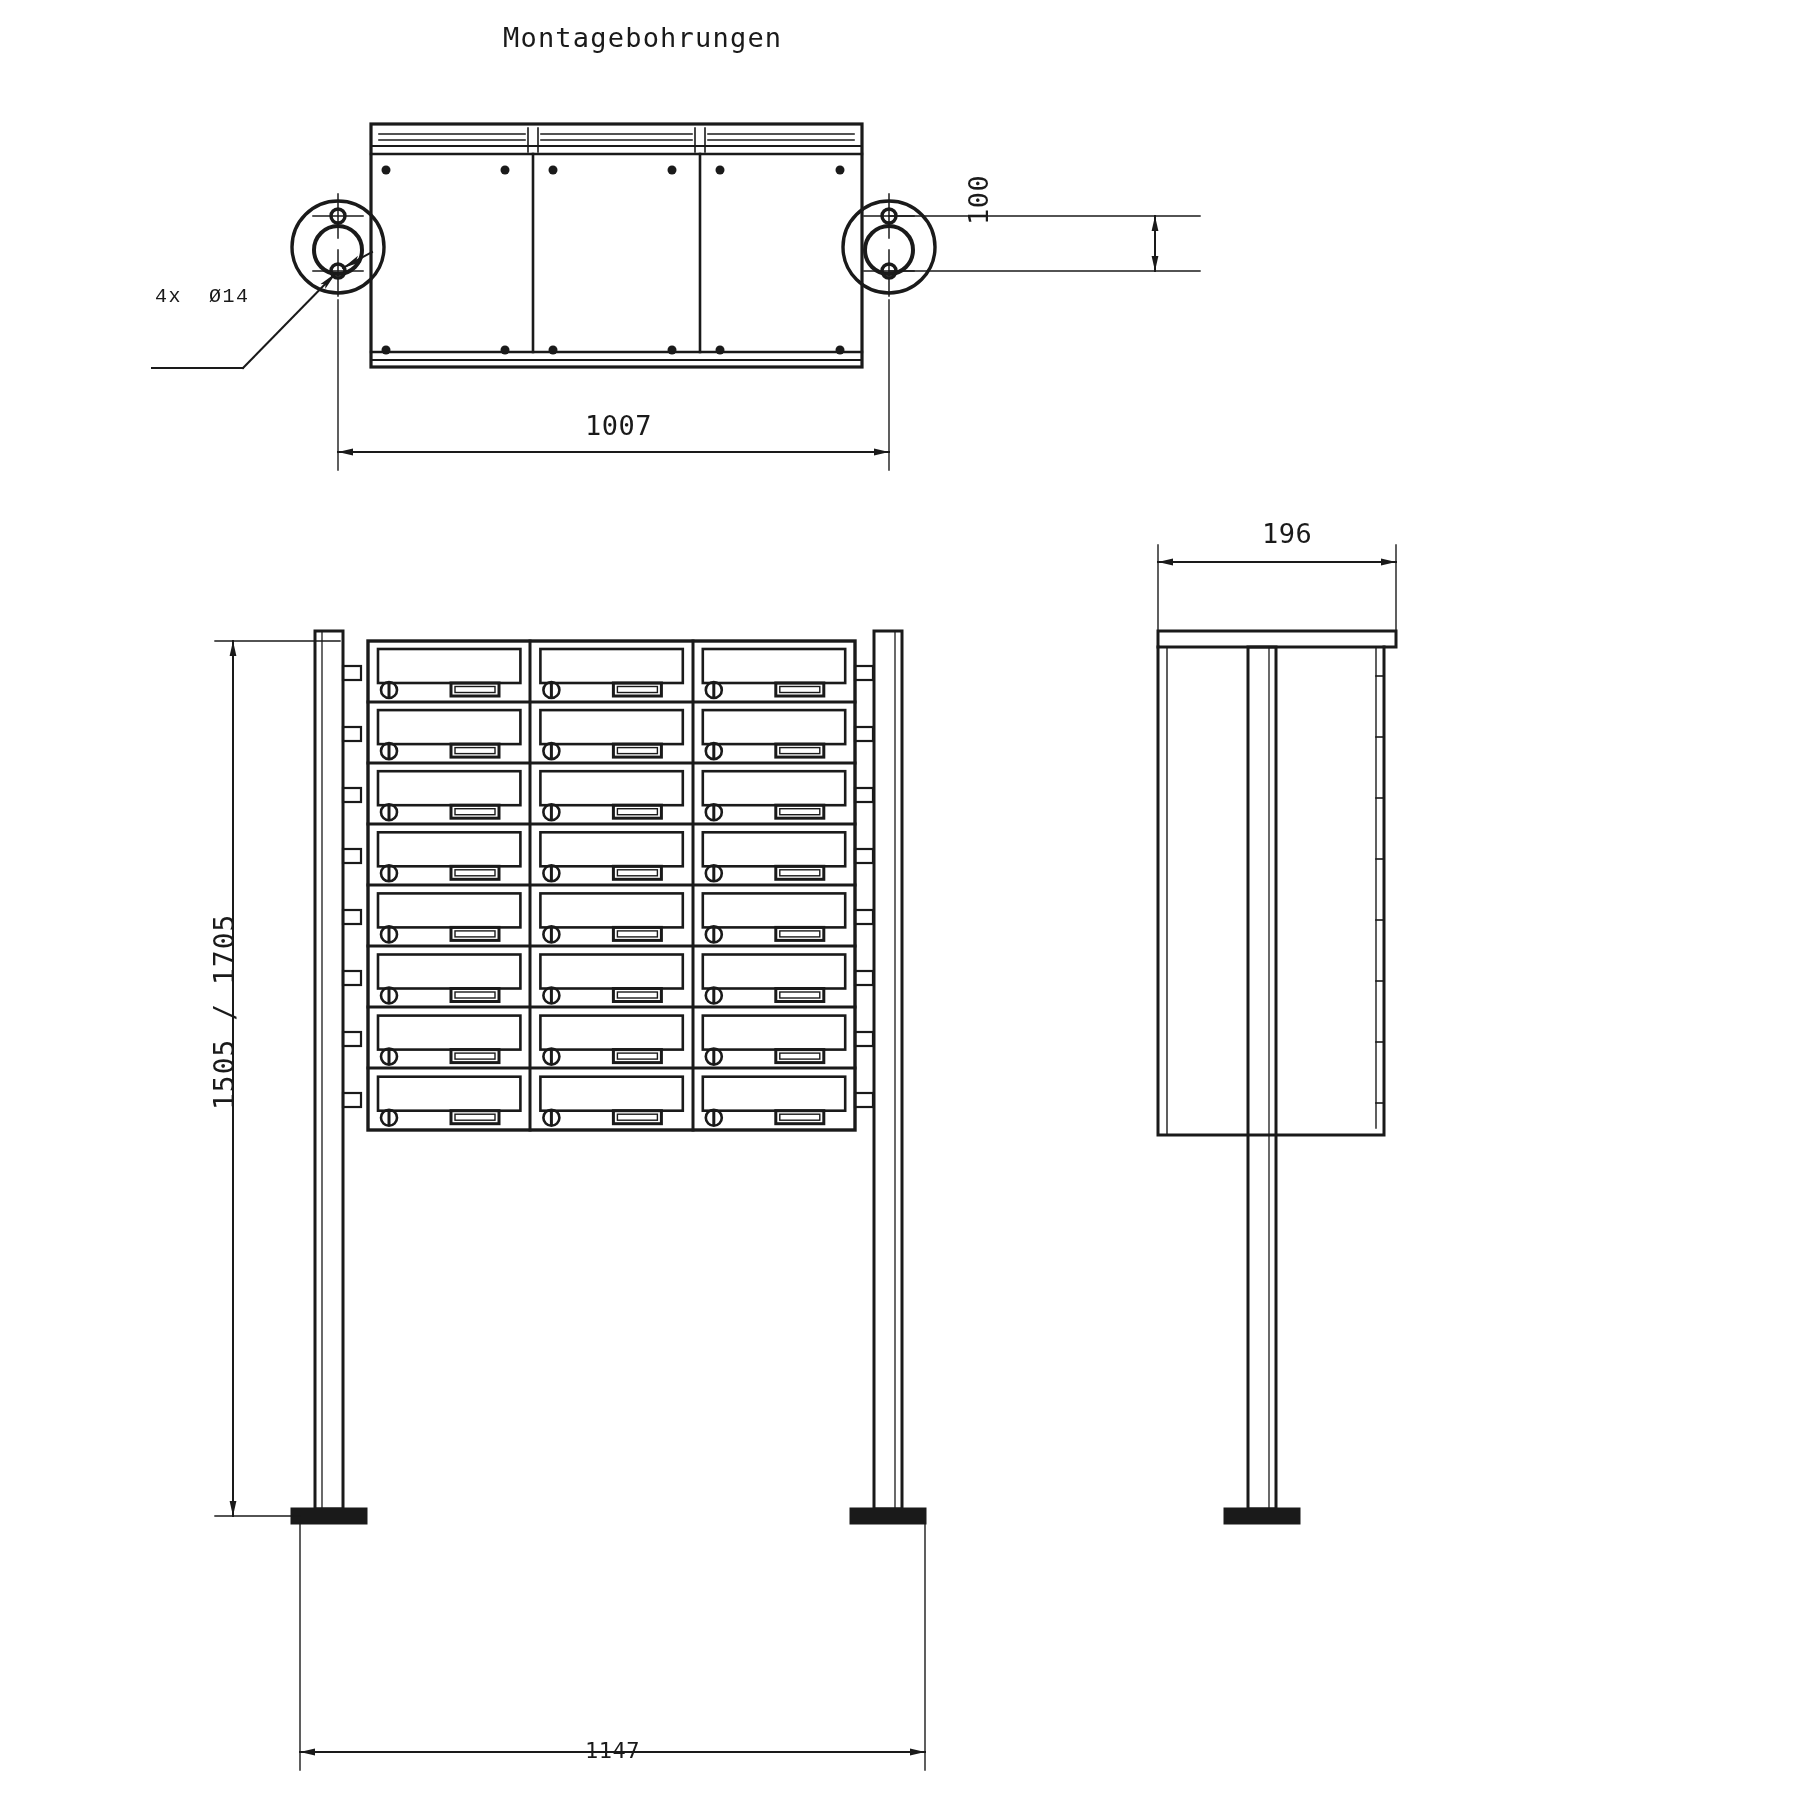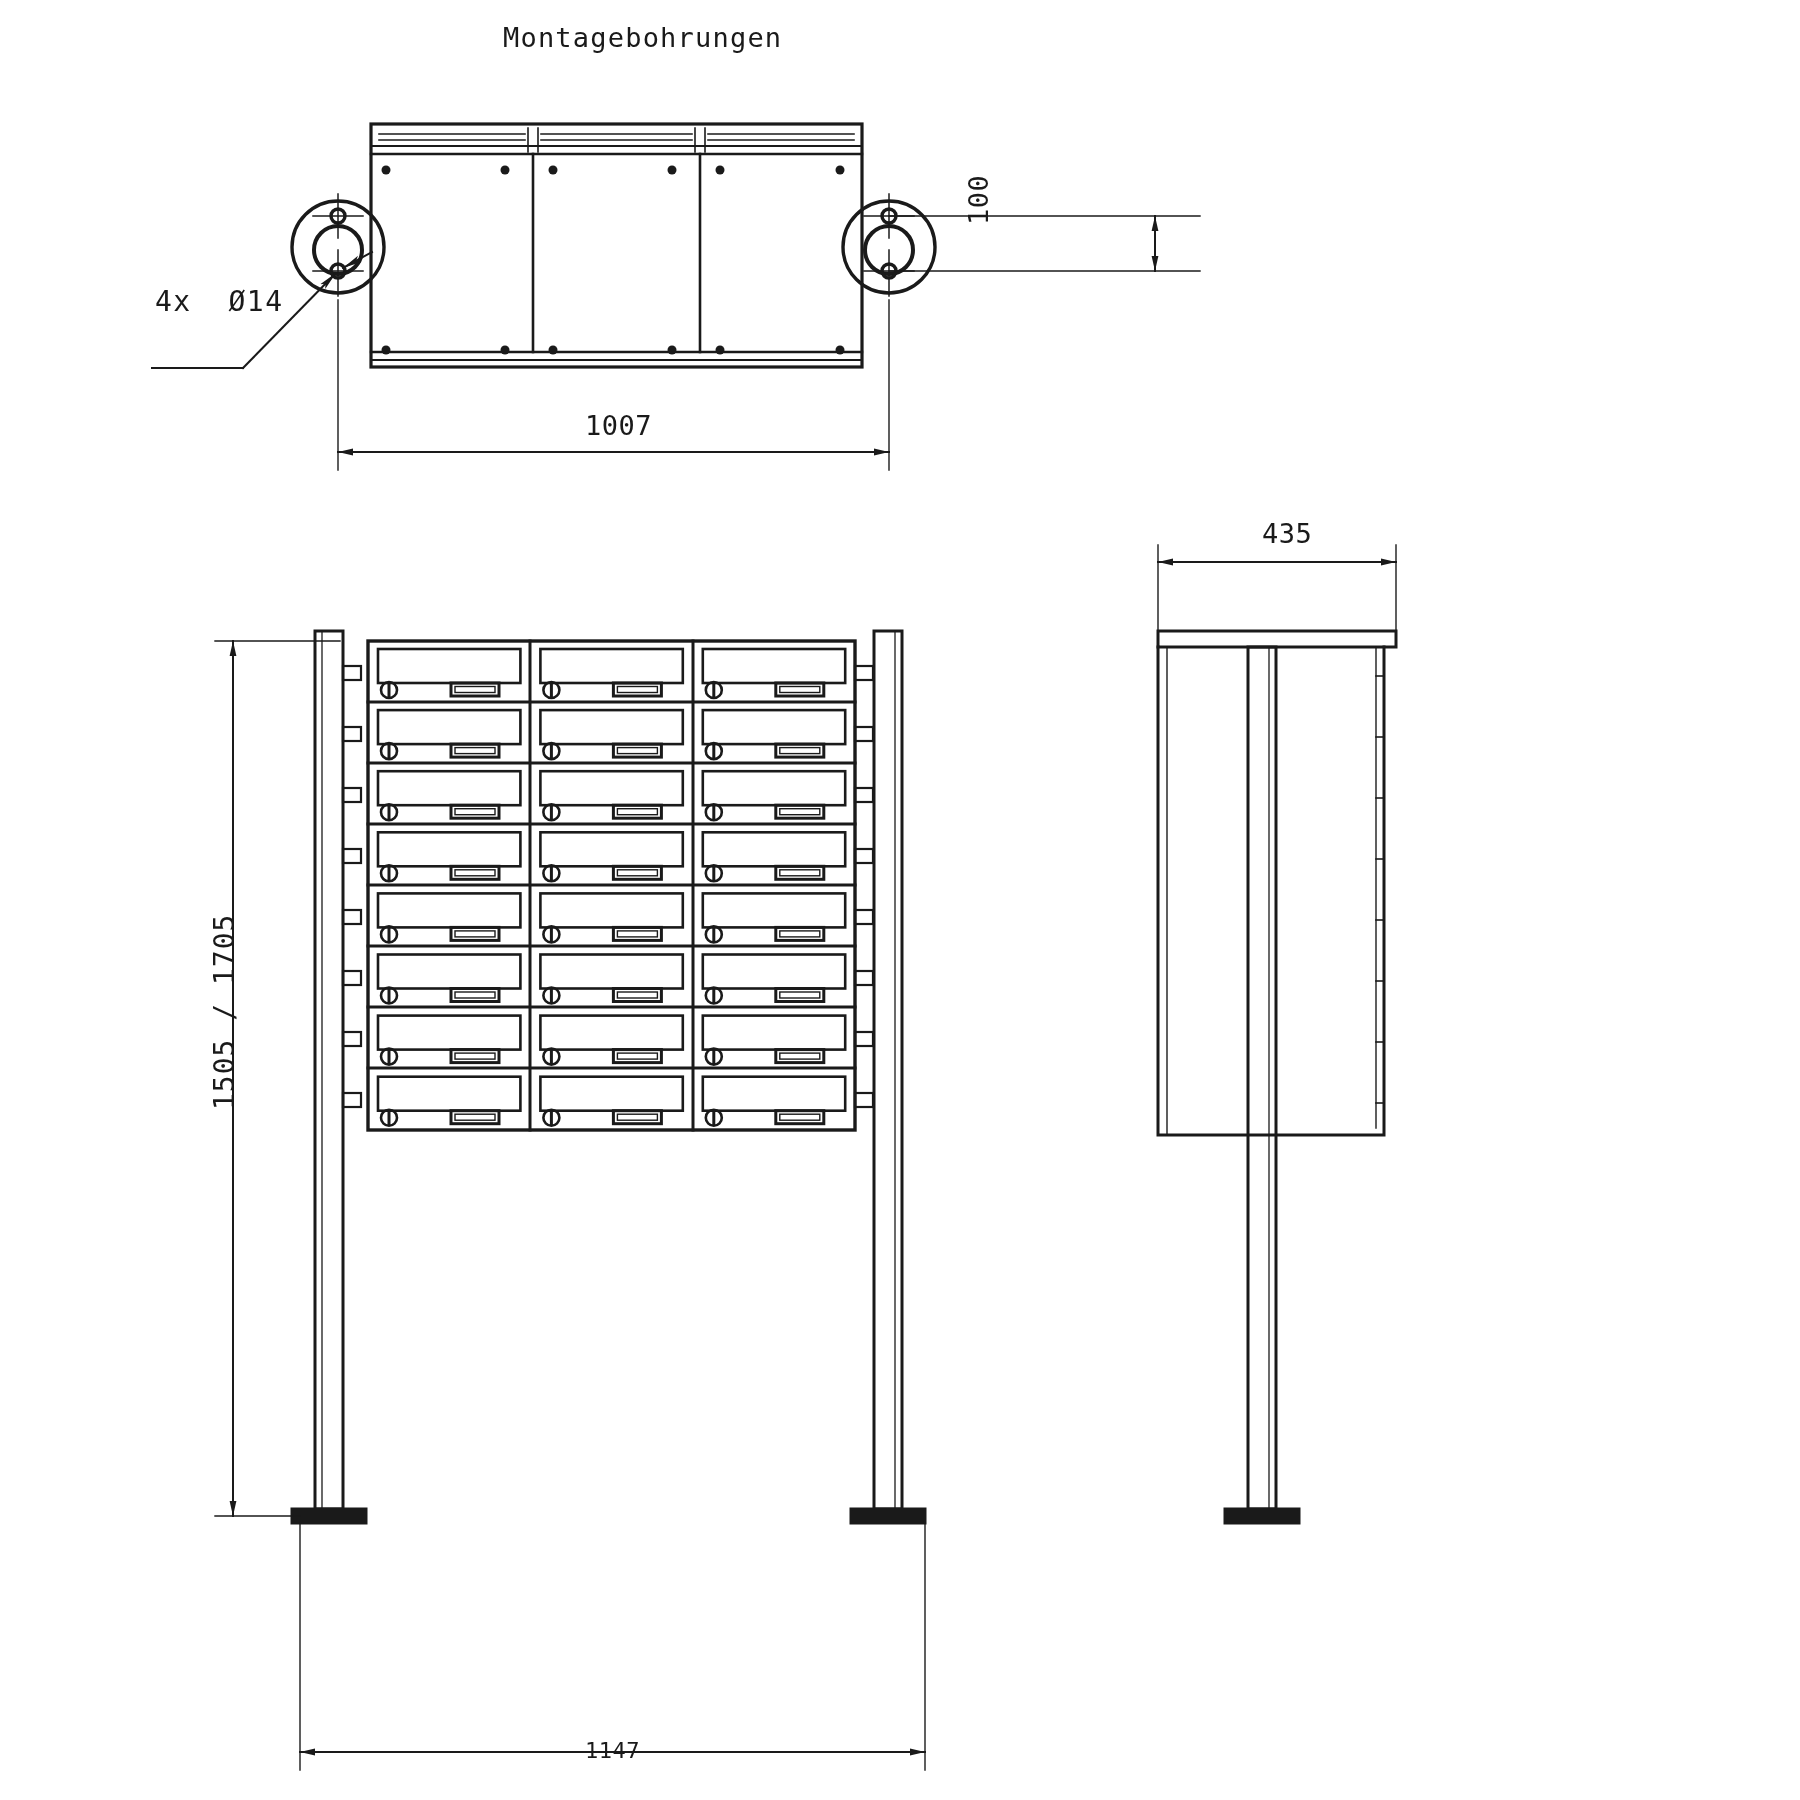"4x Ø14" #dim-hole-label { font-family: none -> Liberation Mono, monospace; font-size: 28px -> 20px }
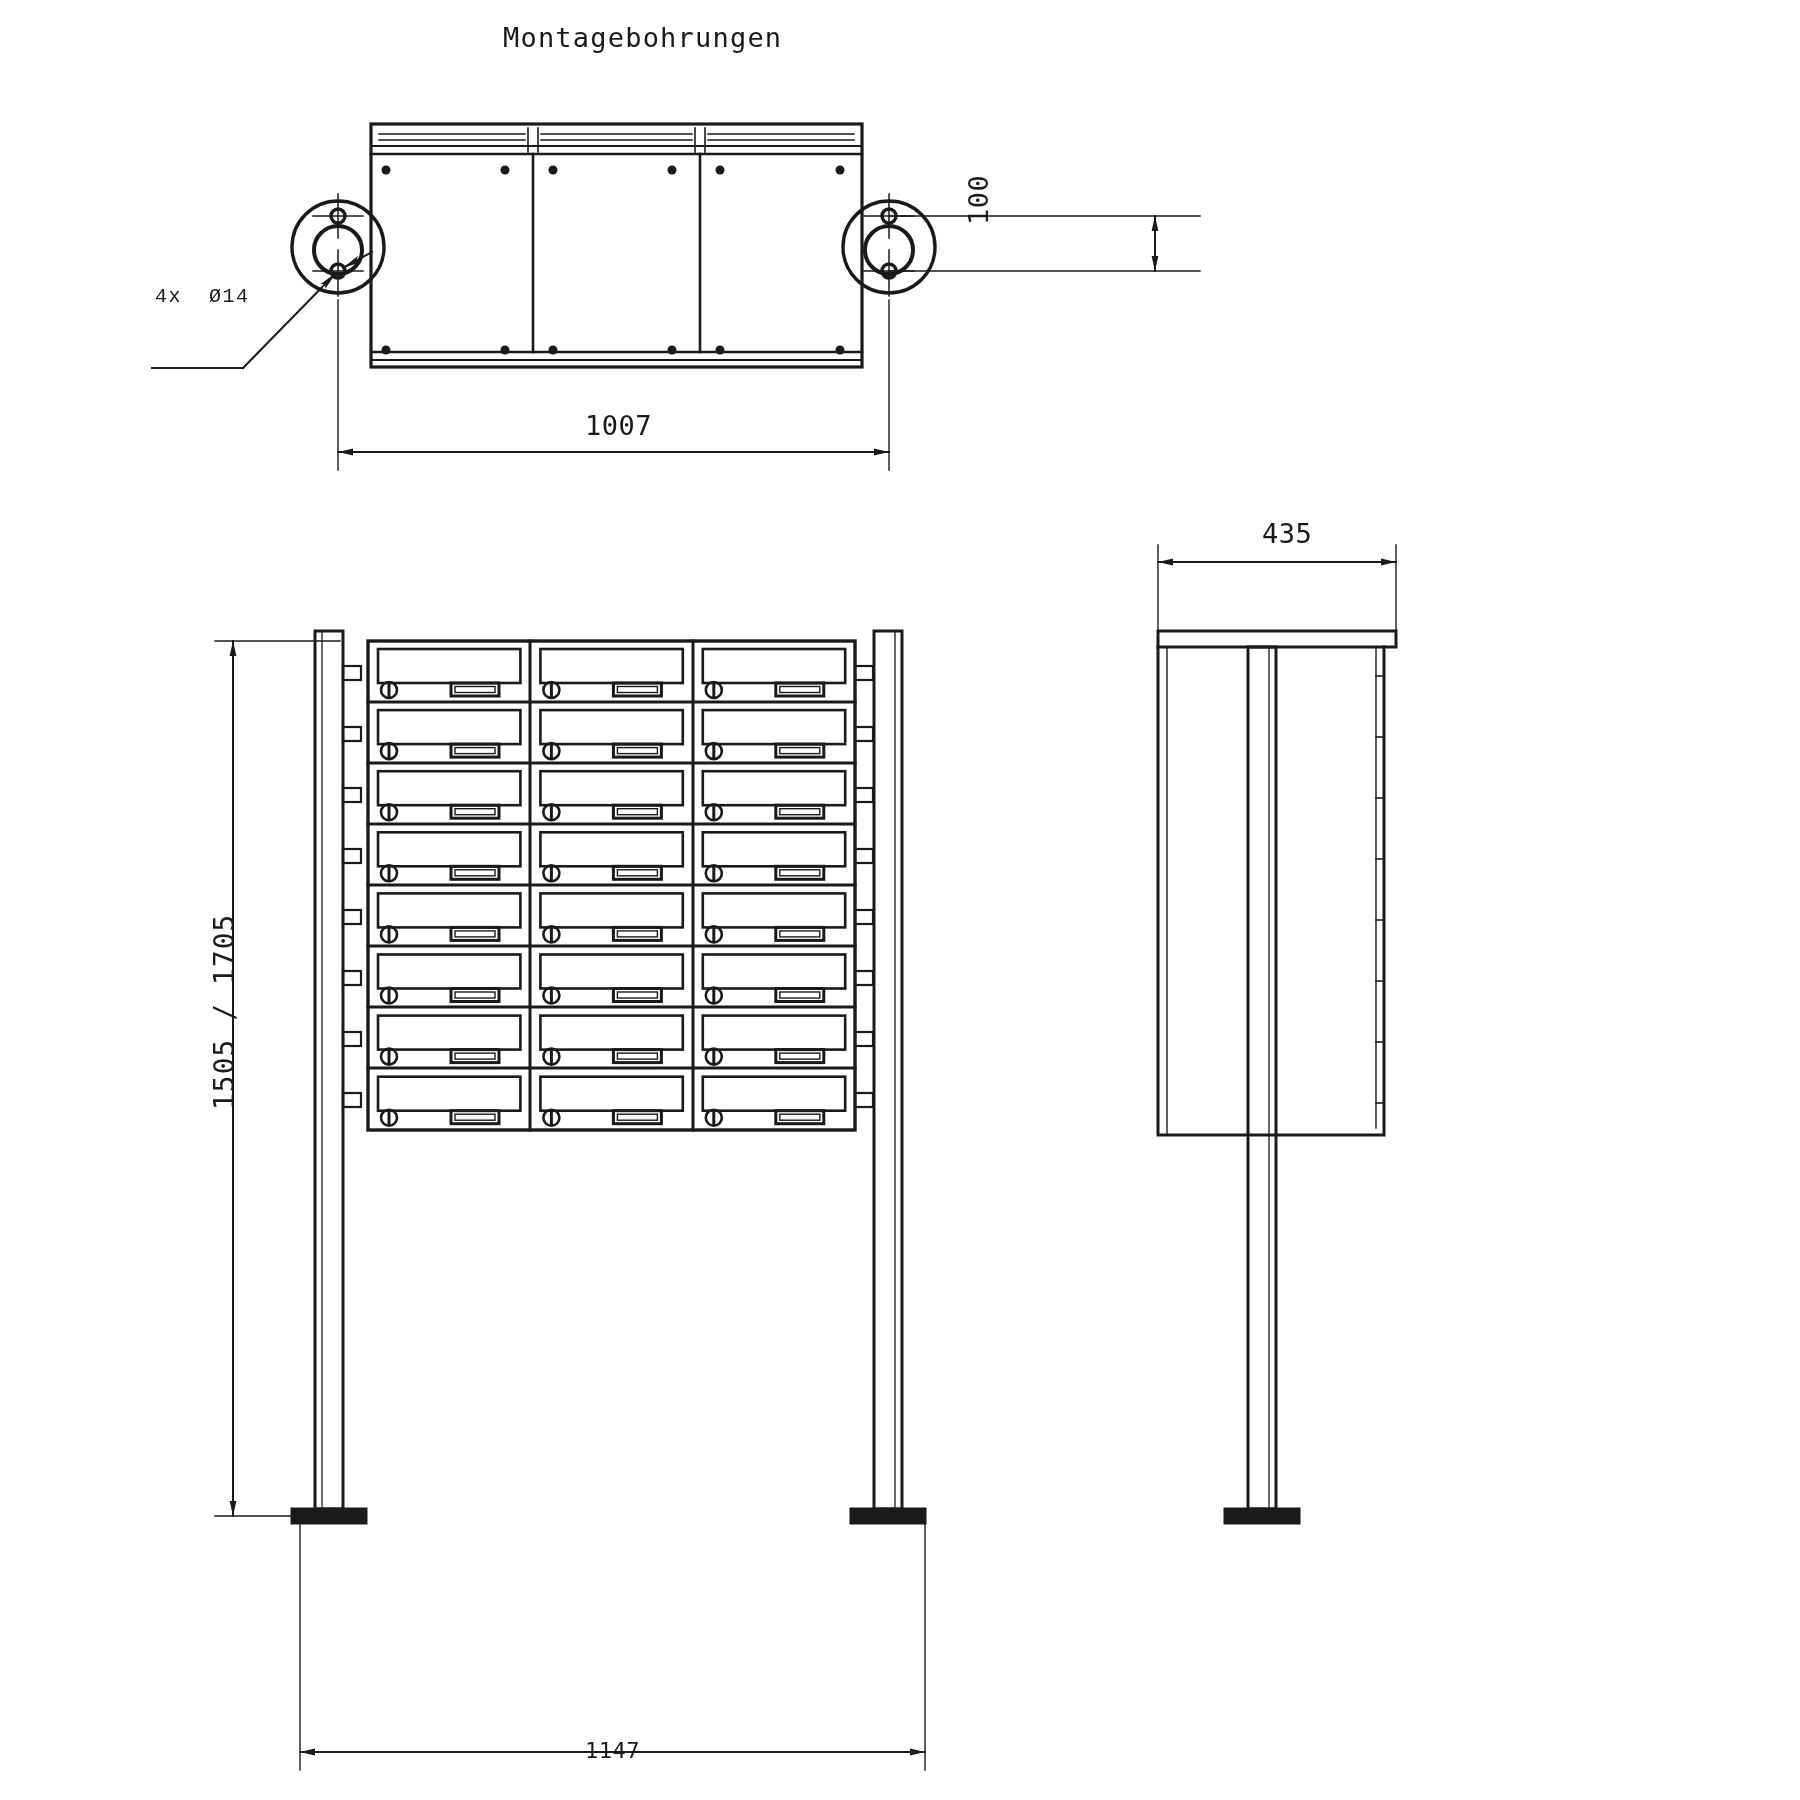"435" div.lbl { text: 435 -> 196 }
